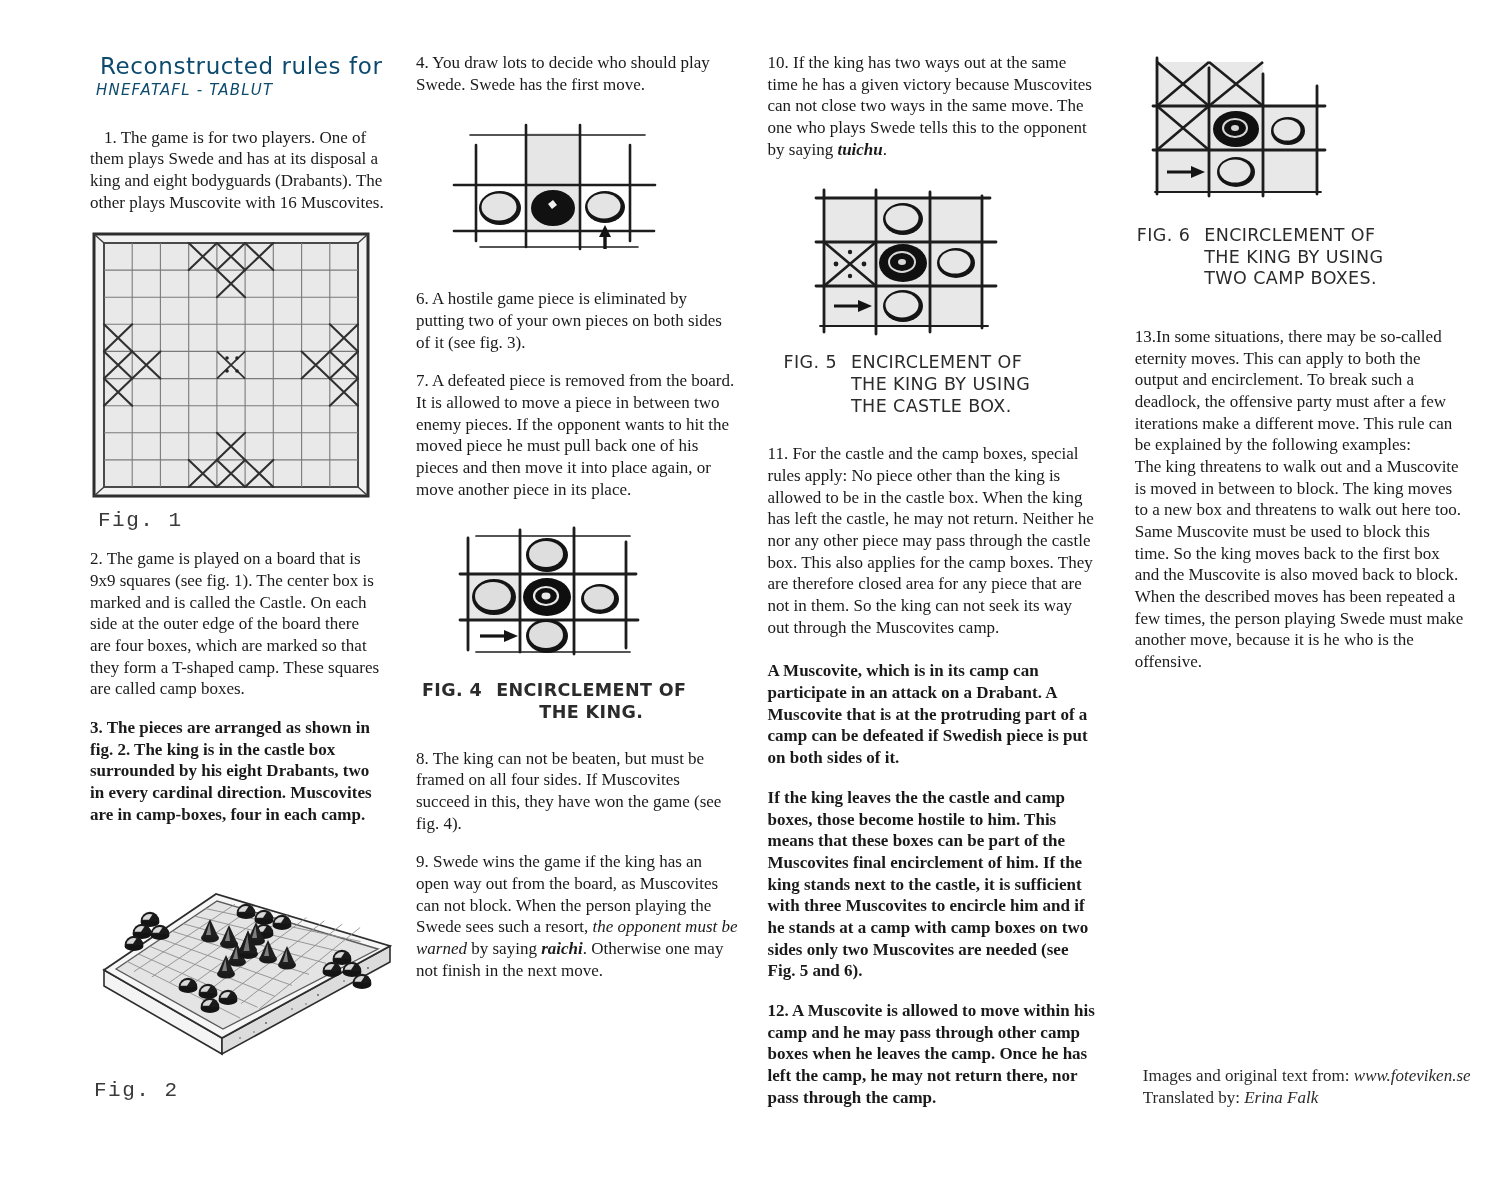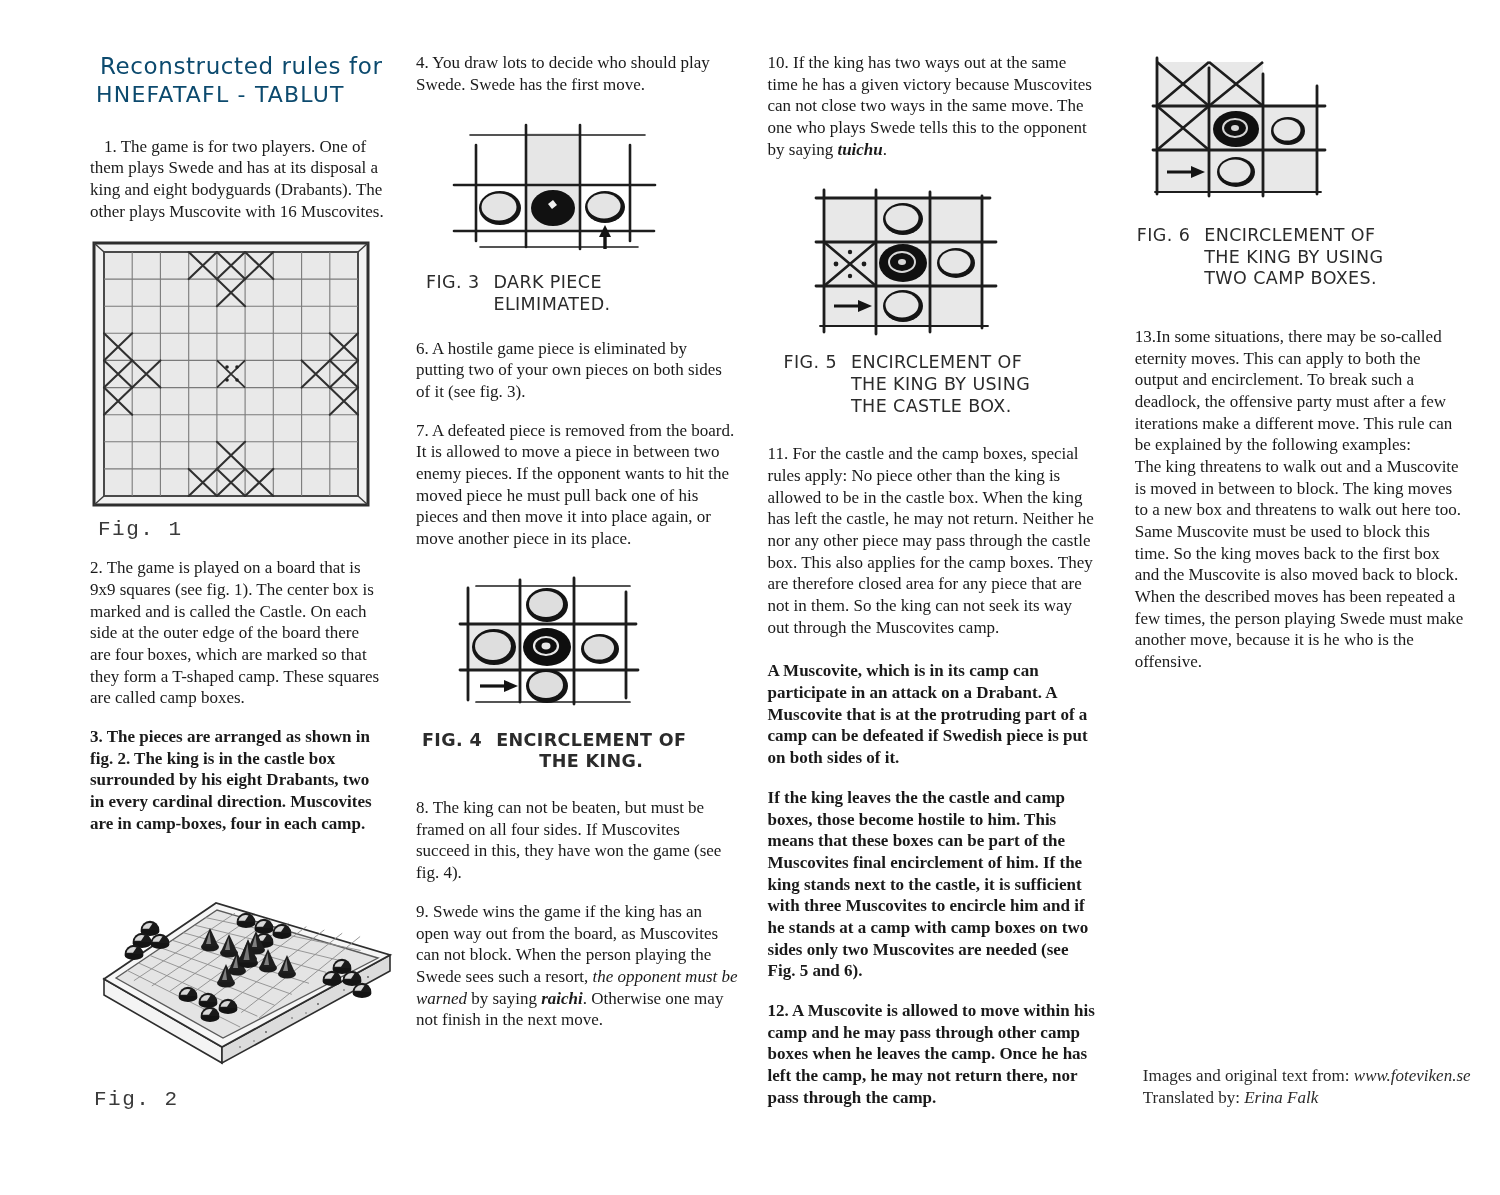"HNEFATAFL - TABLUT" .title-line.l2 { font-size: 22px -> 15px; font-style: none -> italic }
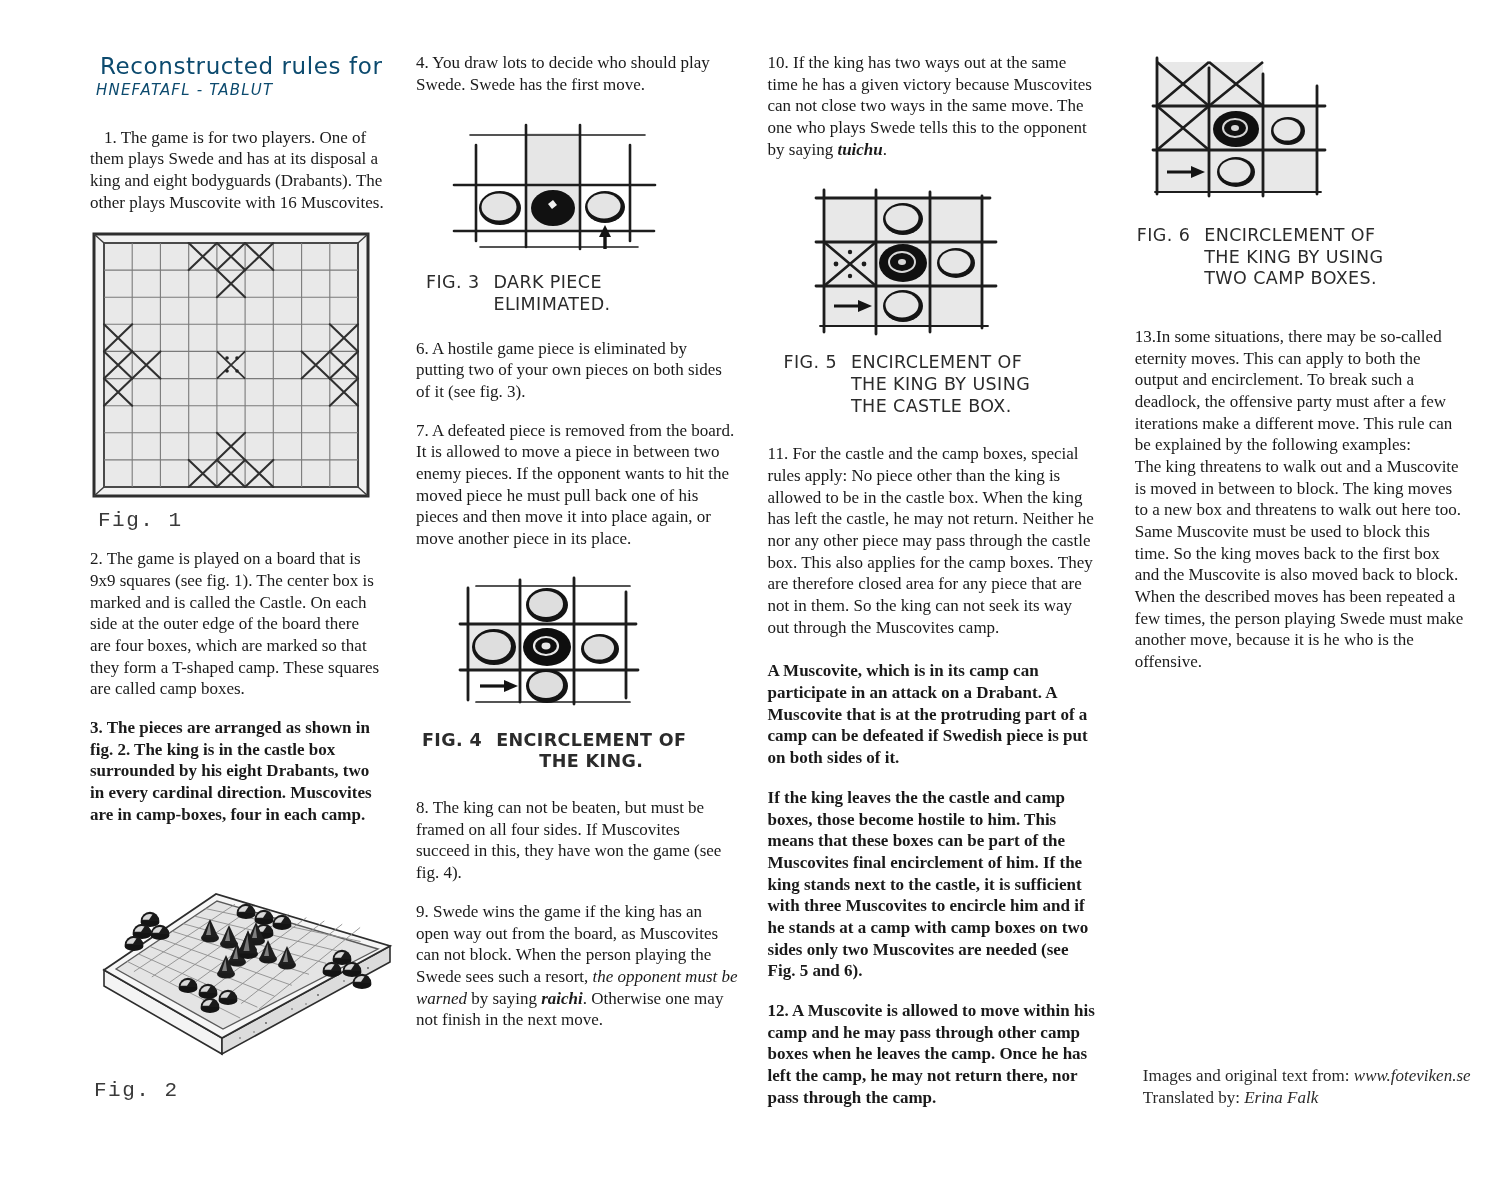"FIG. 3" div.fig-caption { html: <div> <span>FIG. 3</span> <span> <div>DARK PIECE</div> <div>ELIMIMATED.</div> </span> </div> -> none }
